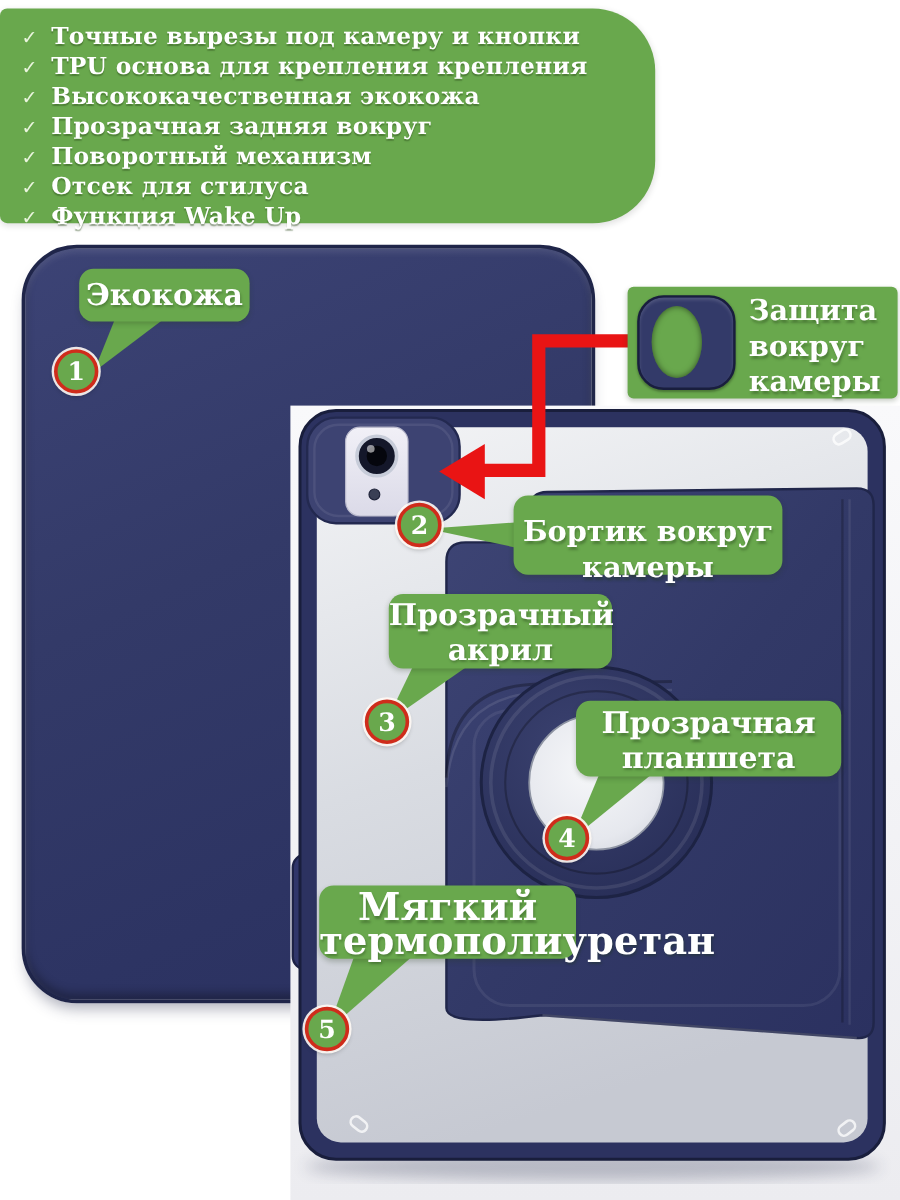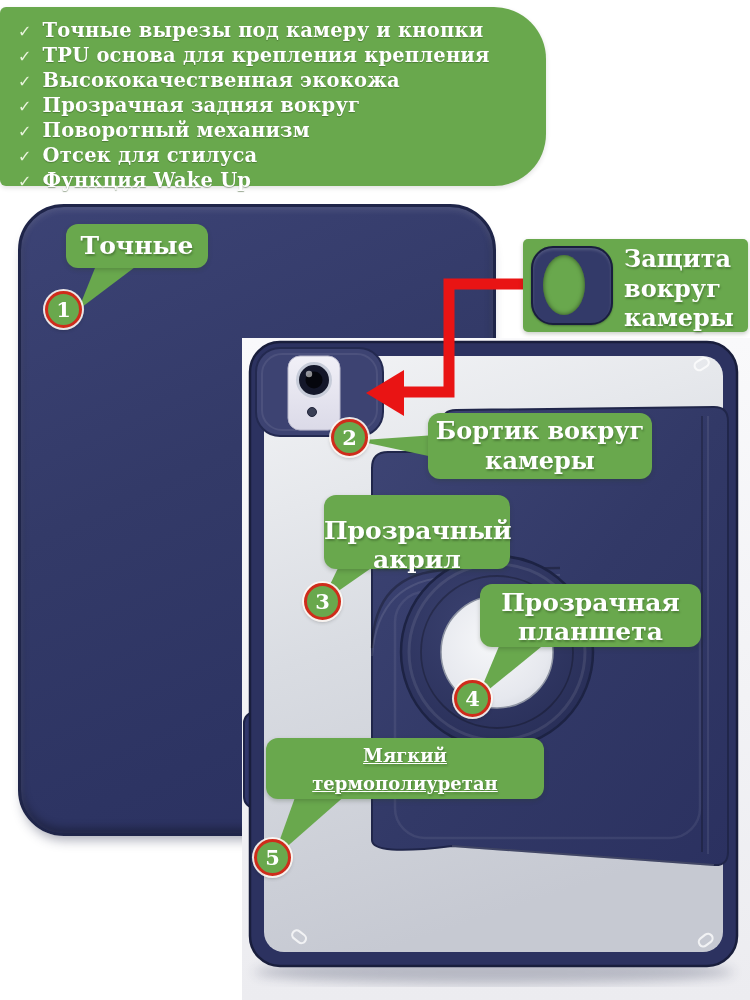"Точные" span { text: Точные -> Экокожа }
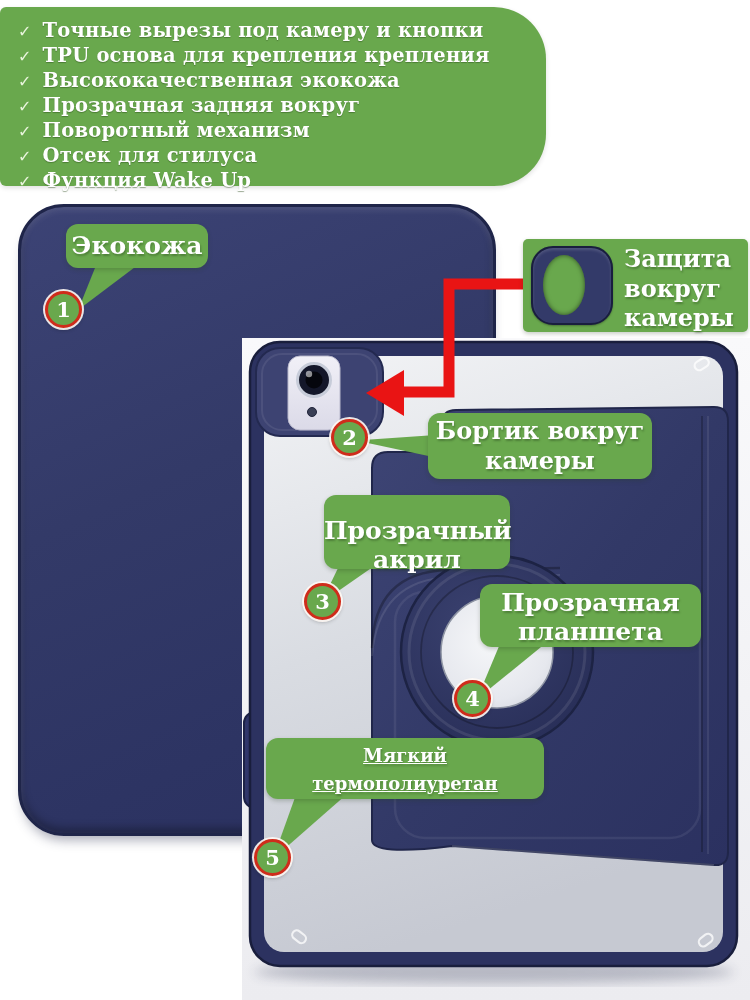"Бортик вокруг" .bubble-rim { padding-top: 3px -> 15px }
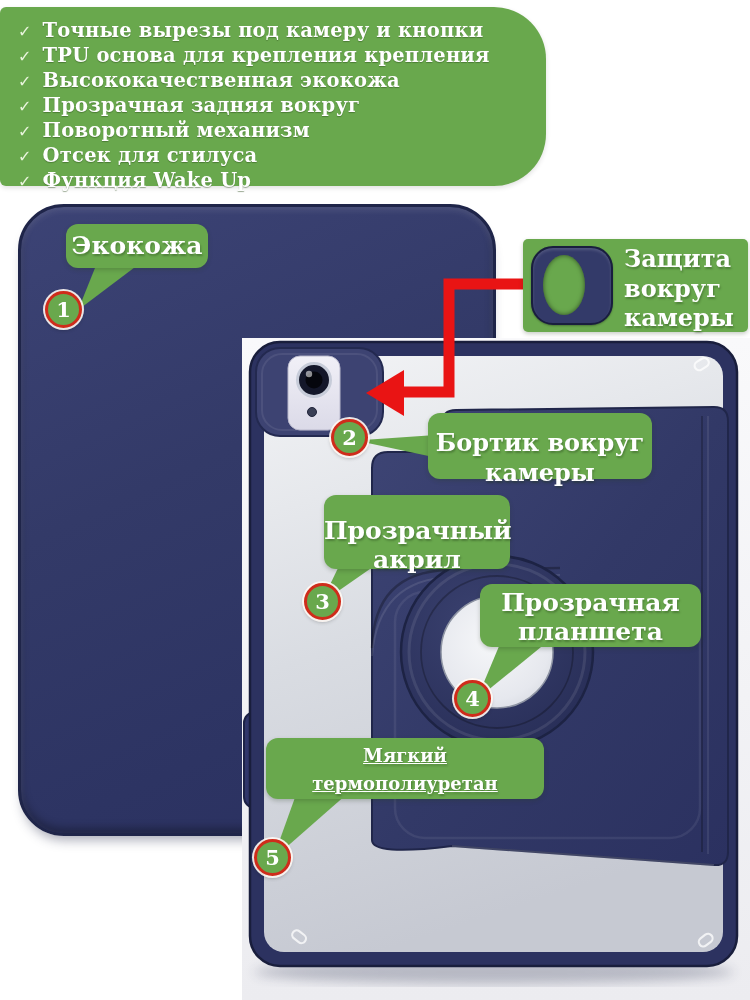"Прозрачный" .bubble-acr { height: 74px -> 62px; padding-top: 21px -> 3px }
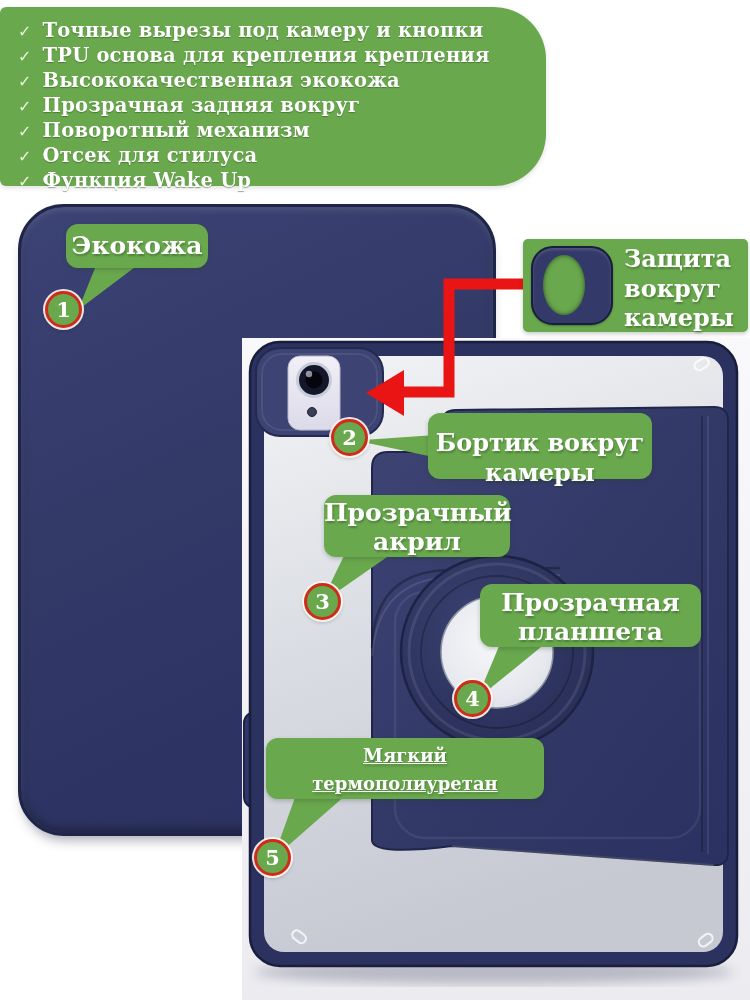"Мягкий" .bubble-tpu { font-size: 18px -> 32px; text-decoration: underline -> none; width: 278px -> 214px }
